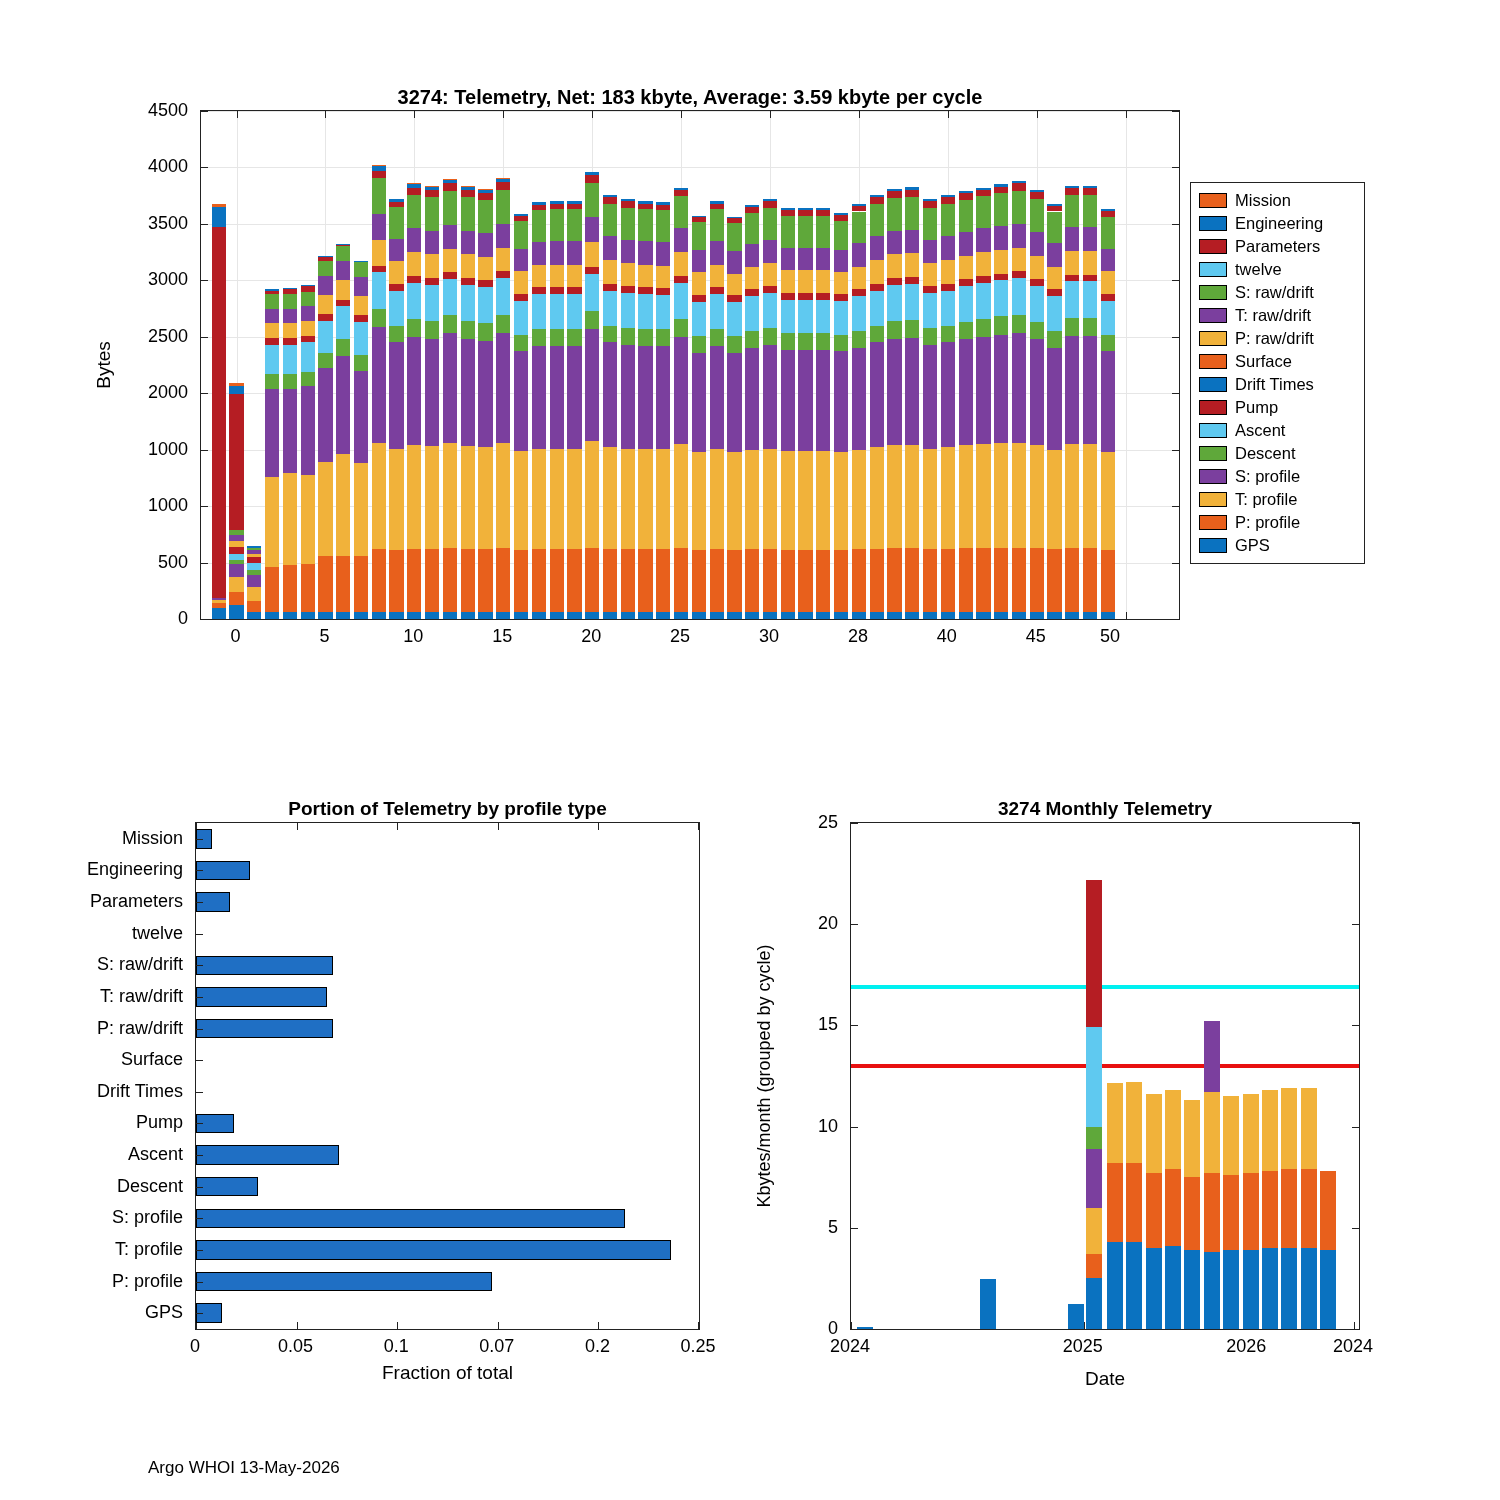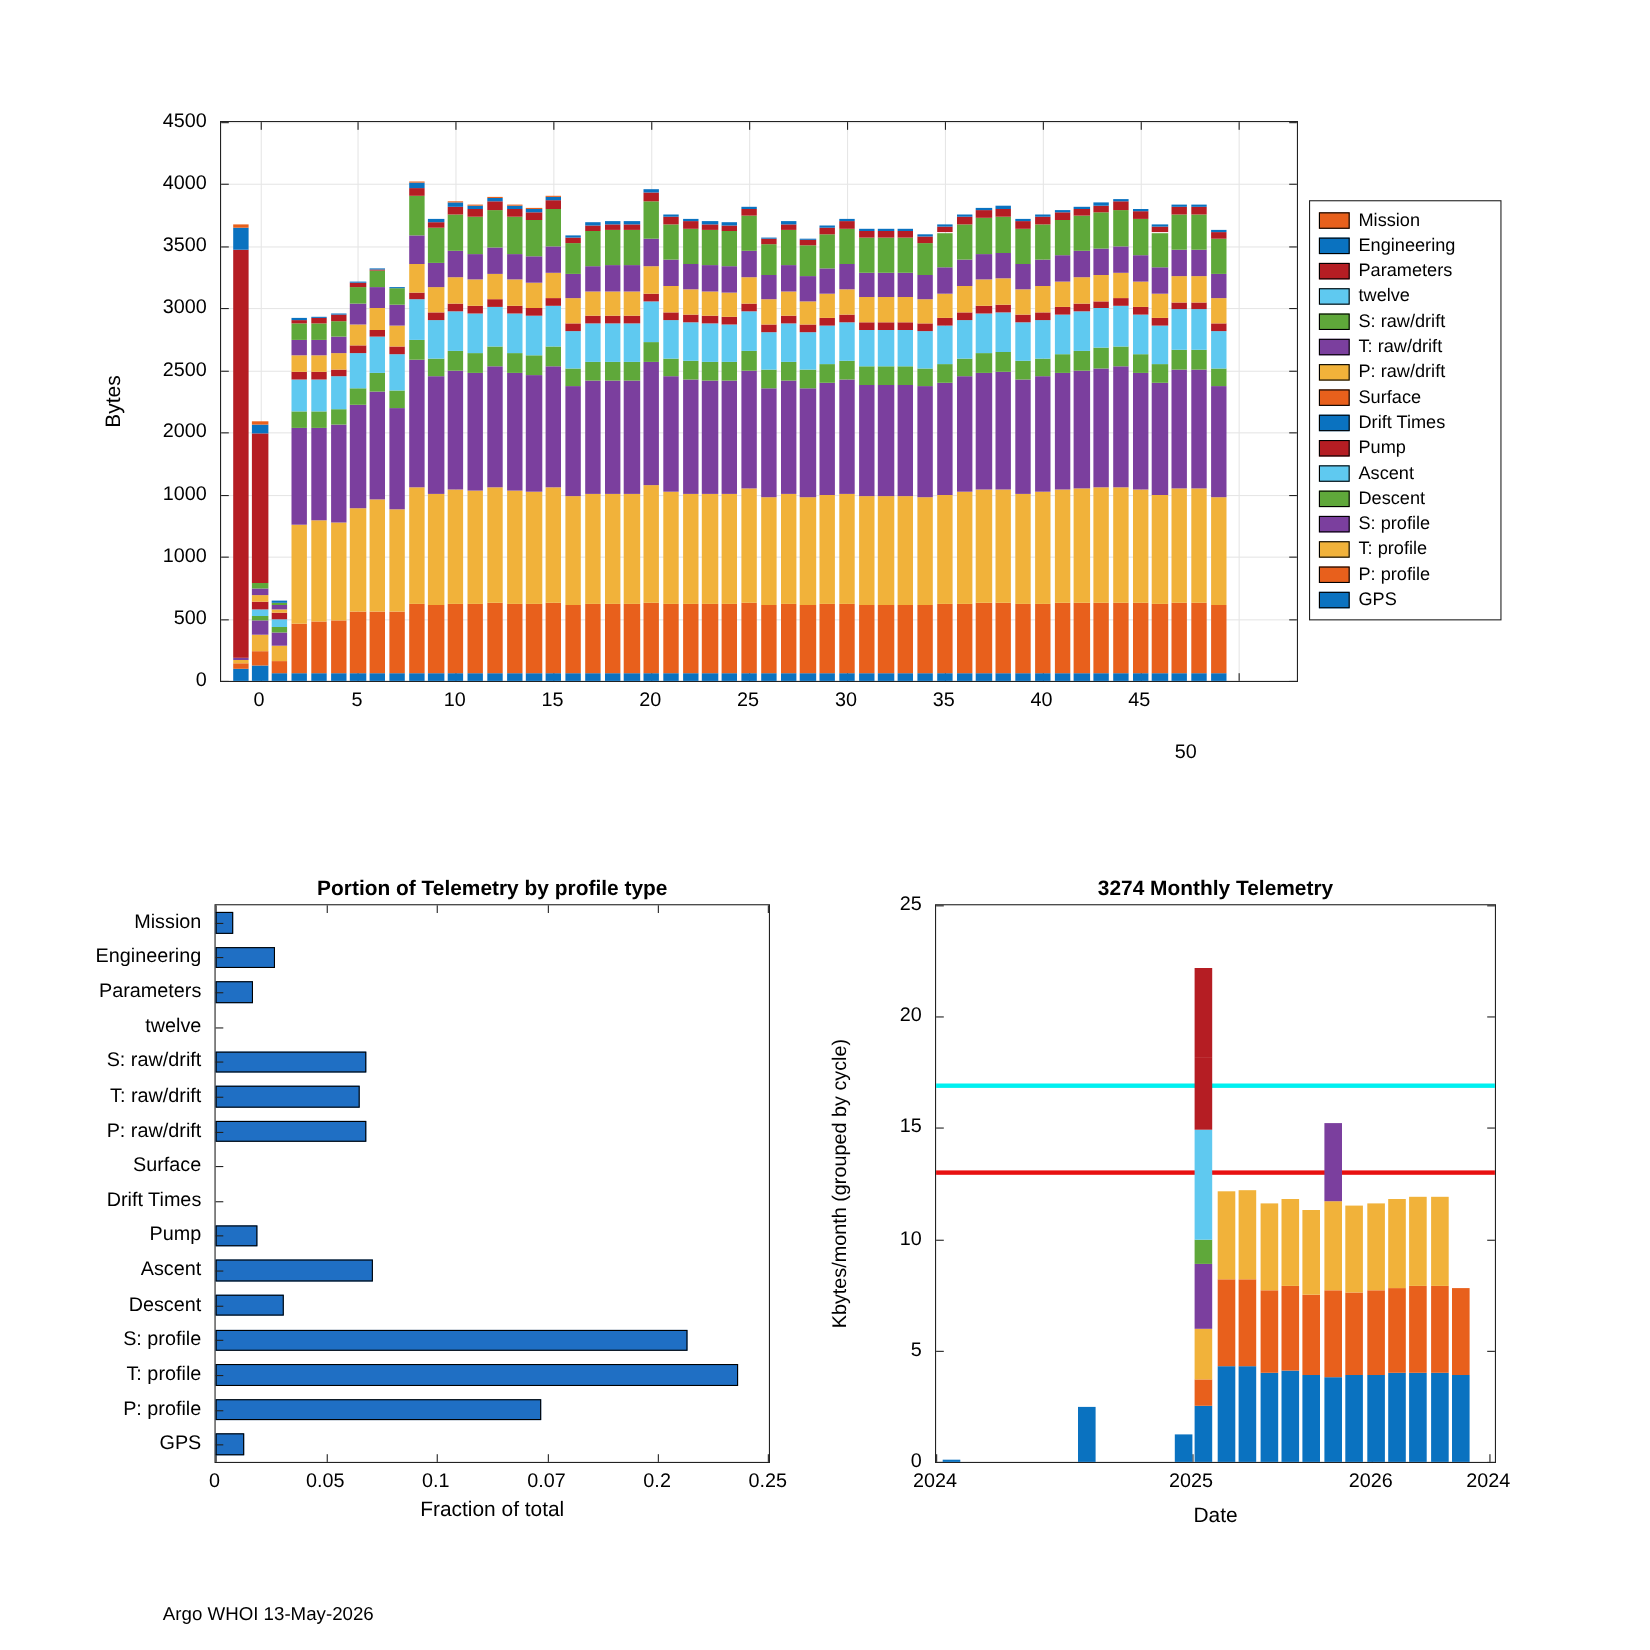"3274: Telemetry, Net: 183 kbyte," div { html: none -> <div>3274: Telemetry, Net: 183 kbyte, Average: 3.59 kbyte per cycle</div> }
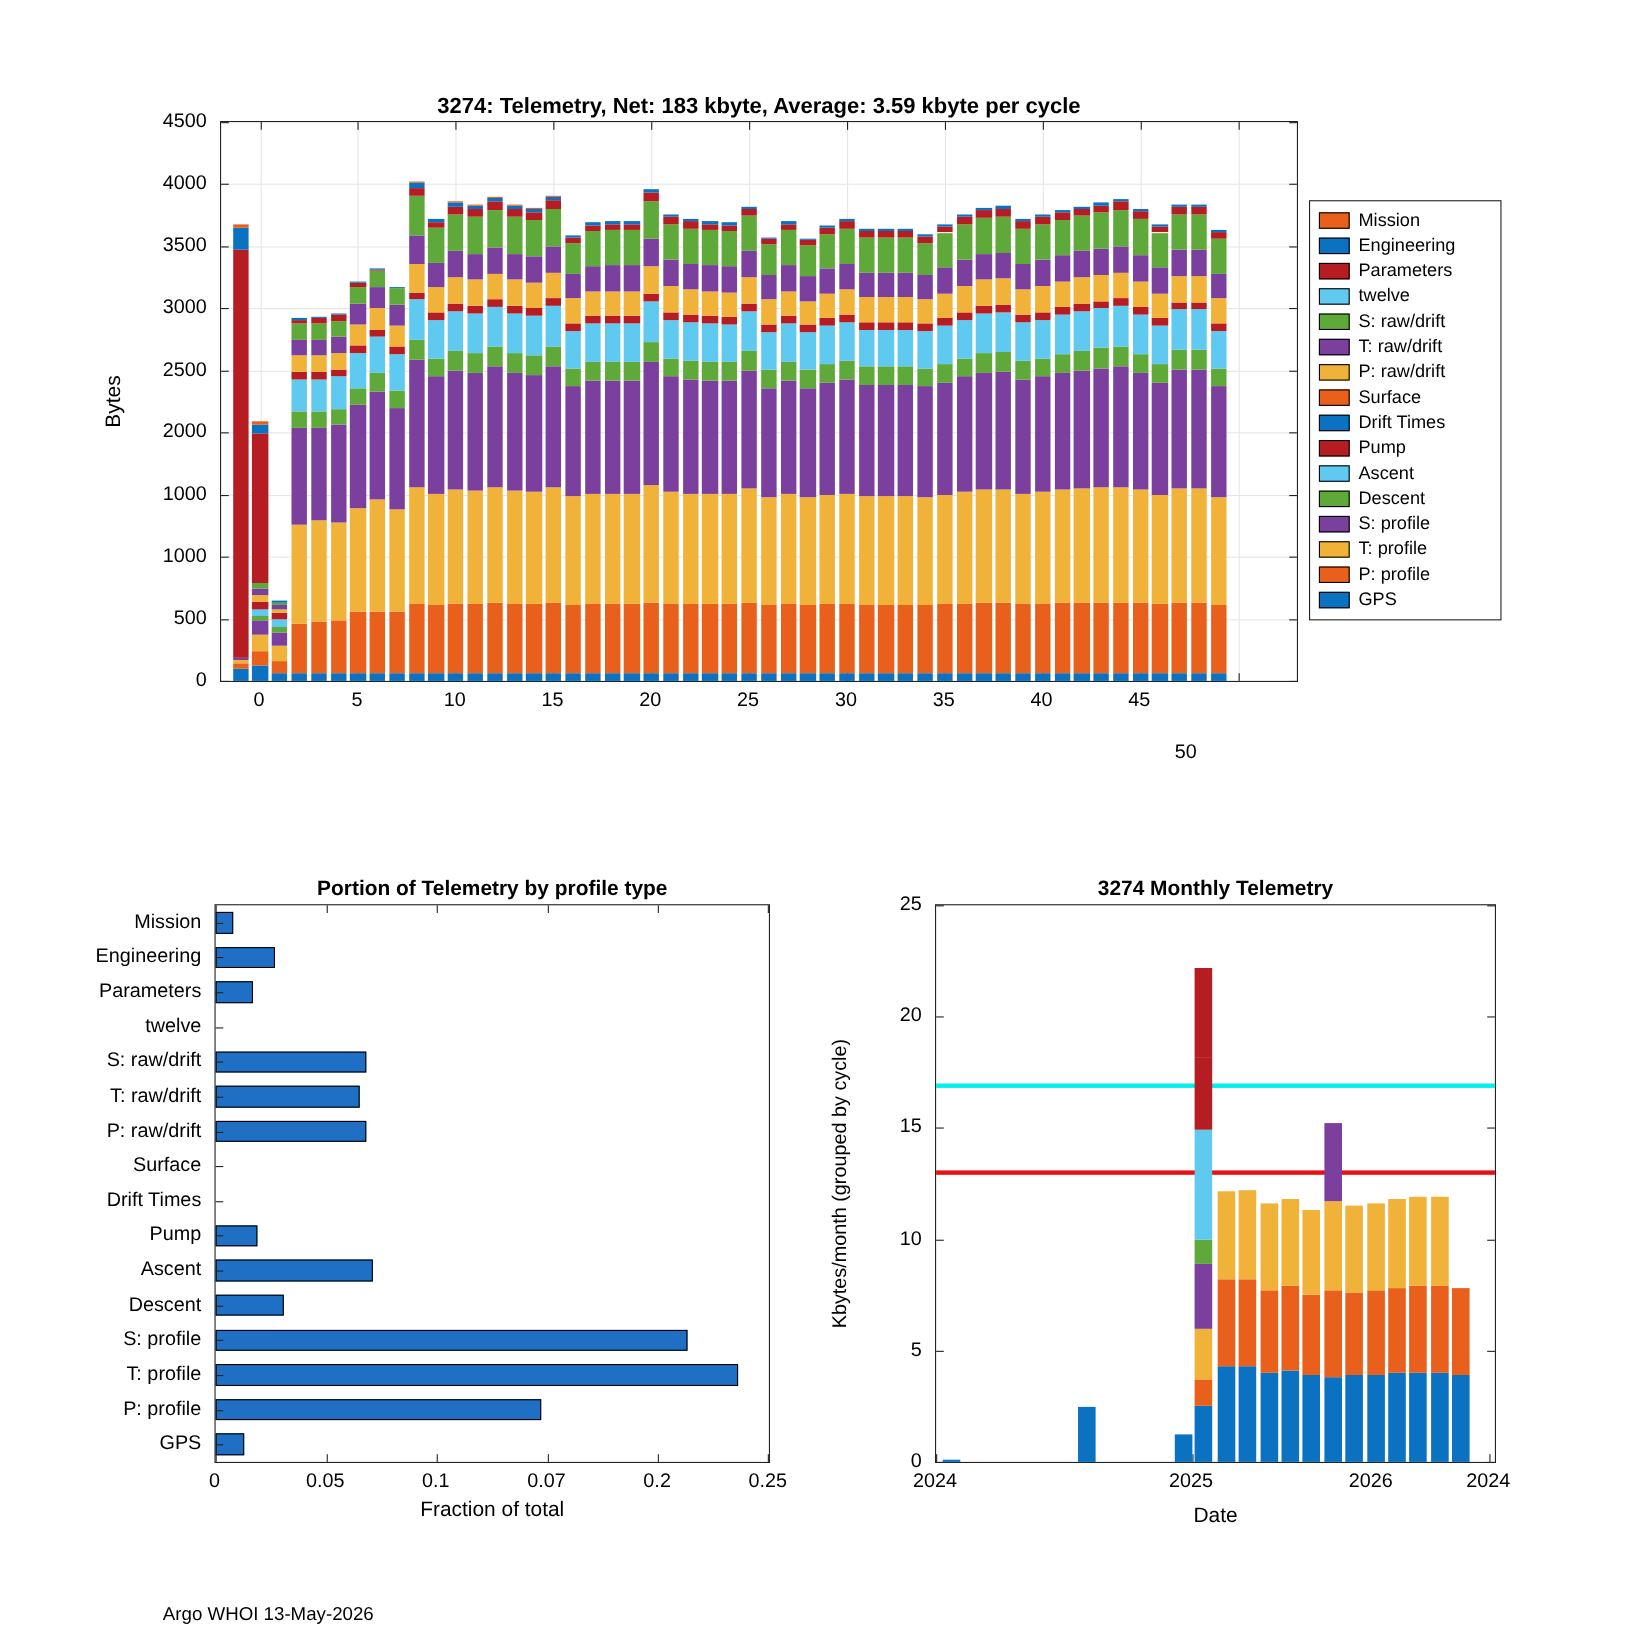"35" div.xtick-lbl { text: 35 -> 28 }
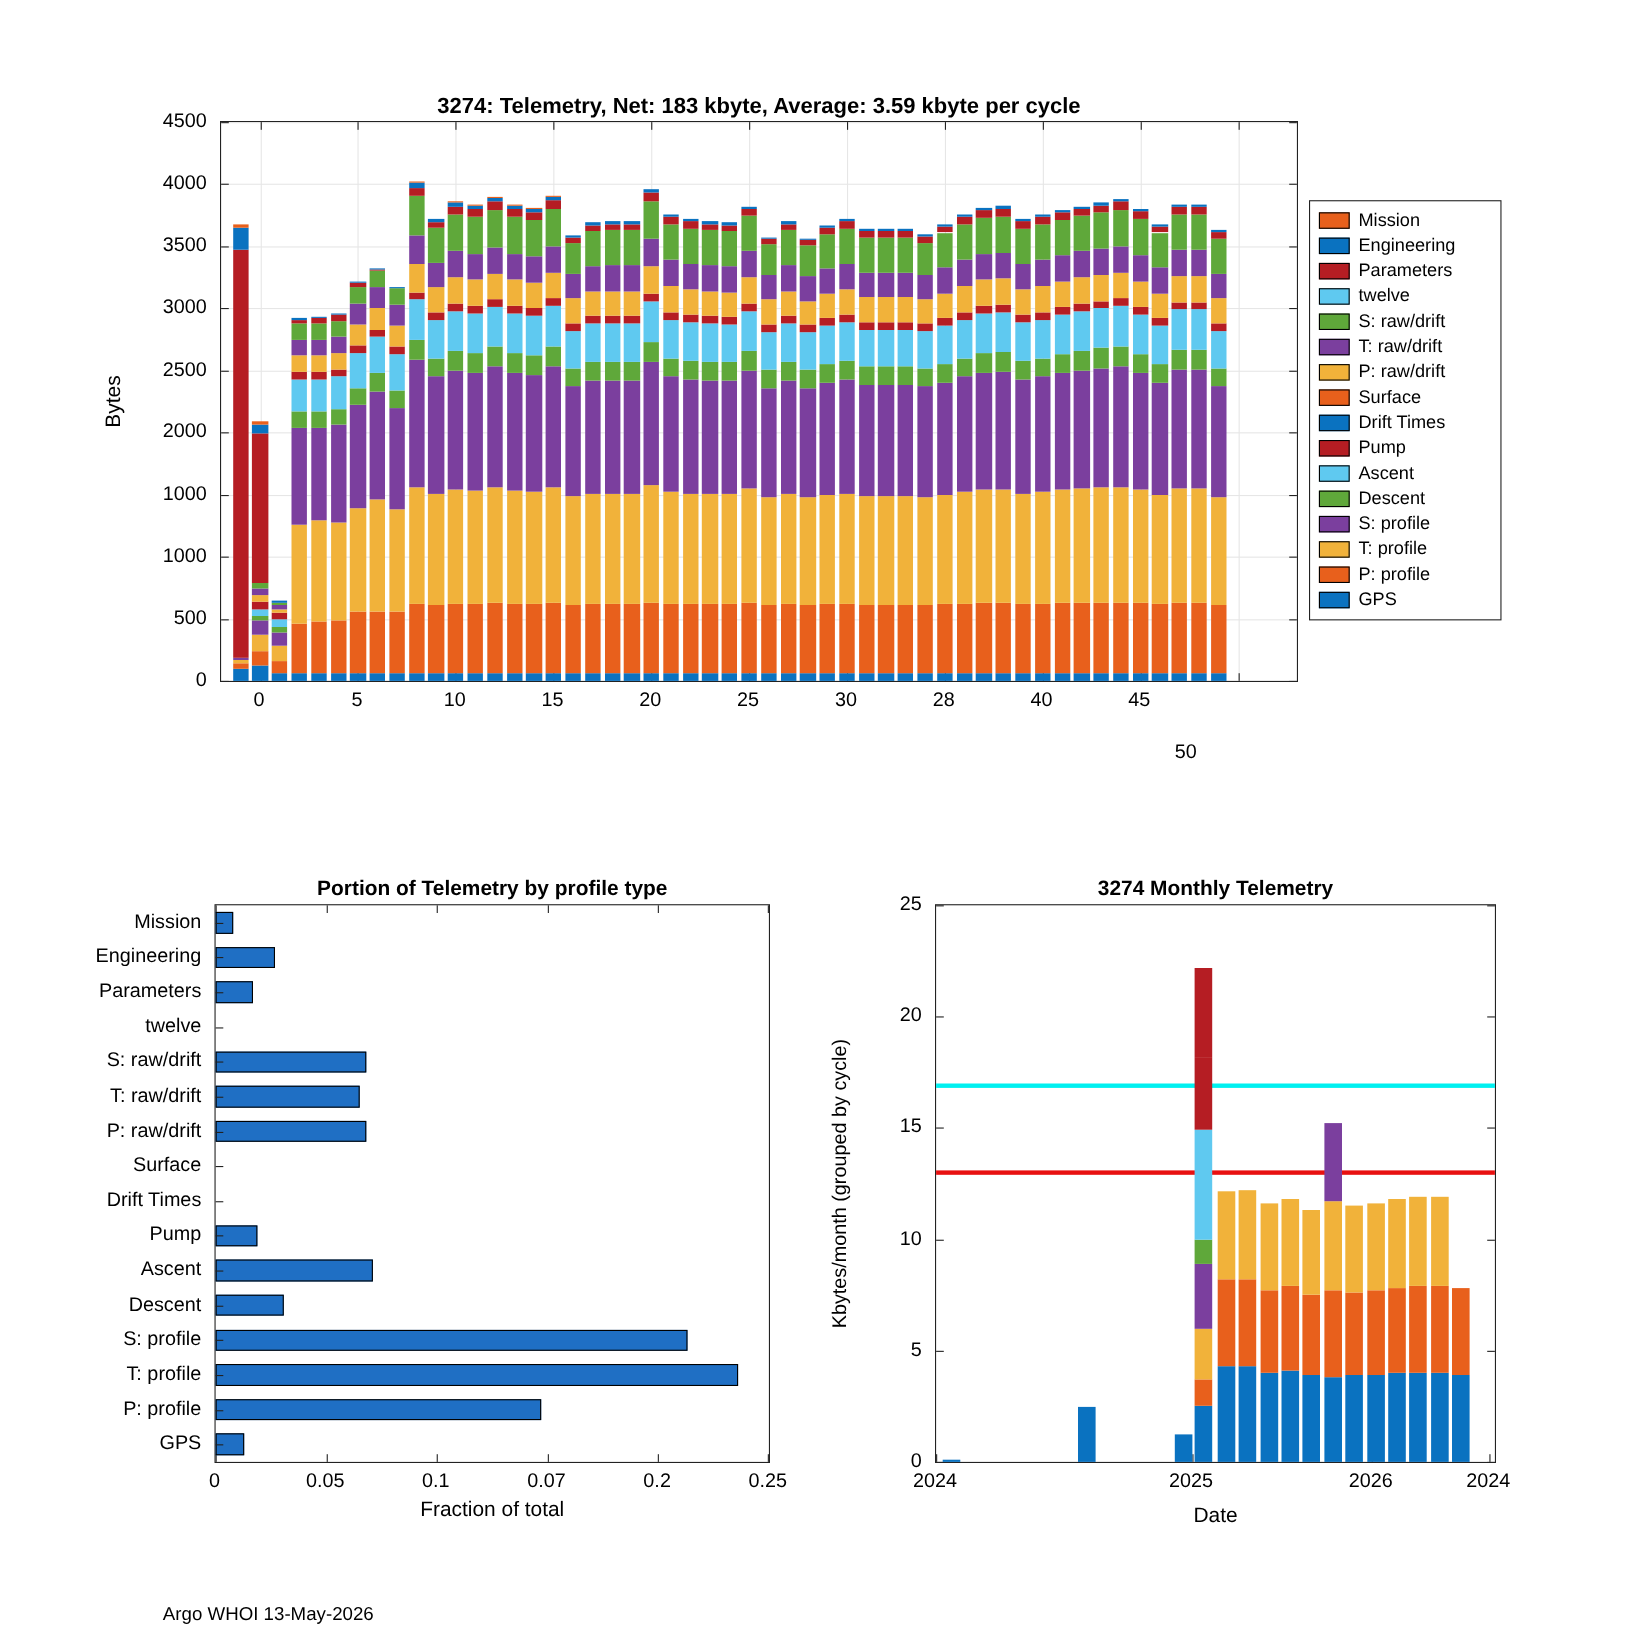"50" div.xtick-lbl { left: 1078px -> 1110px; margin-top: 47px -> none }
